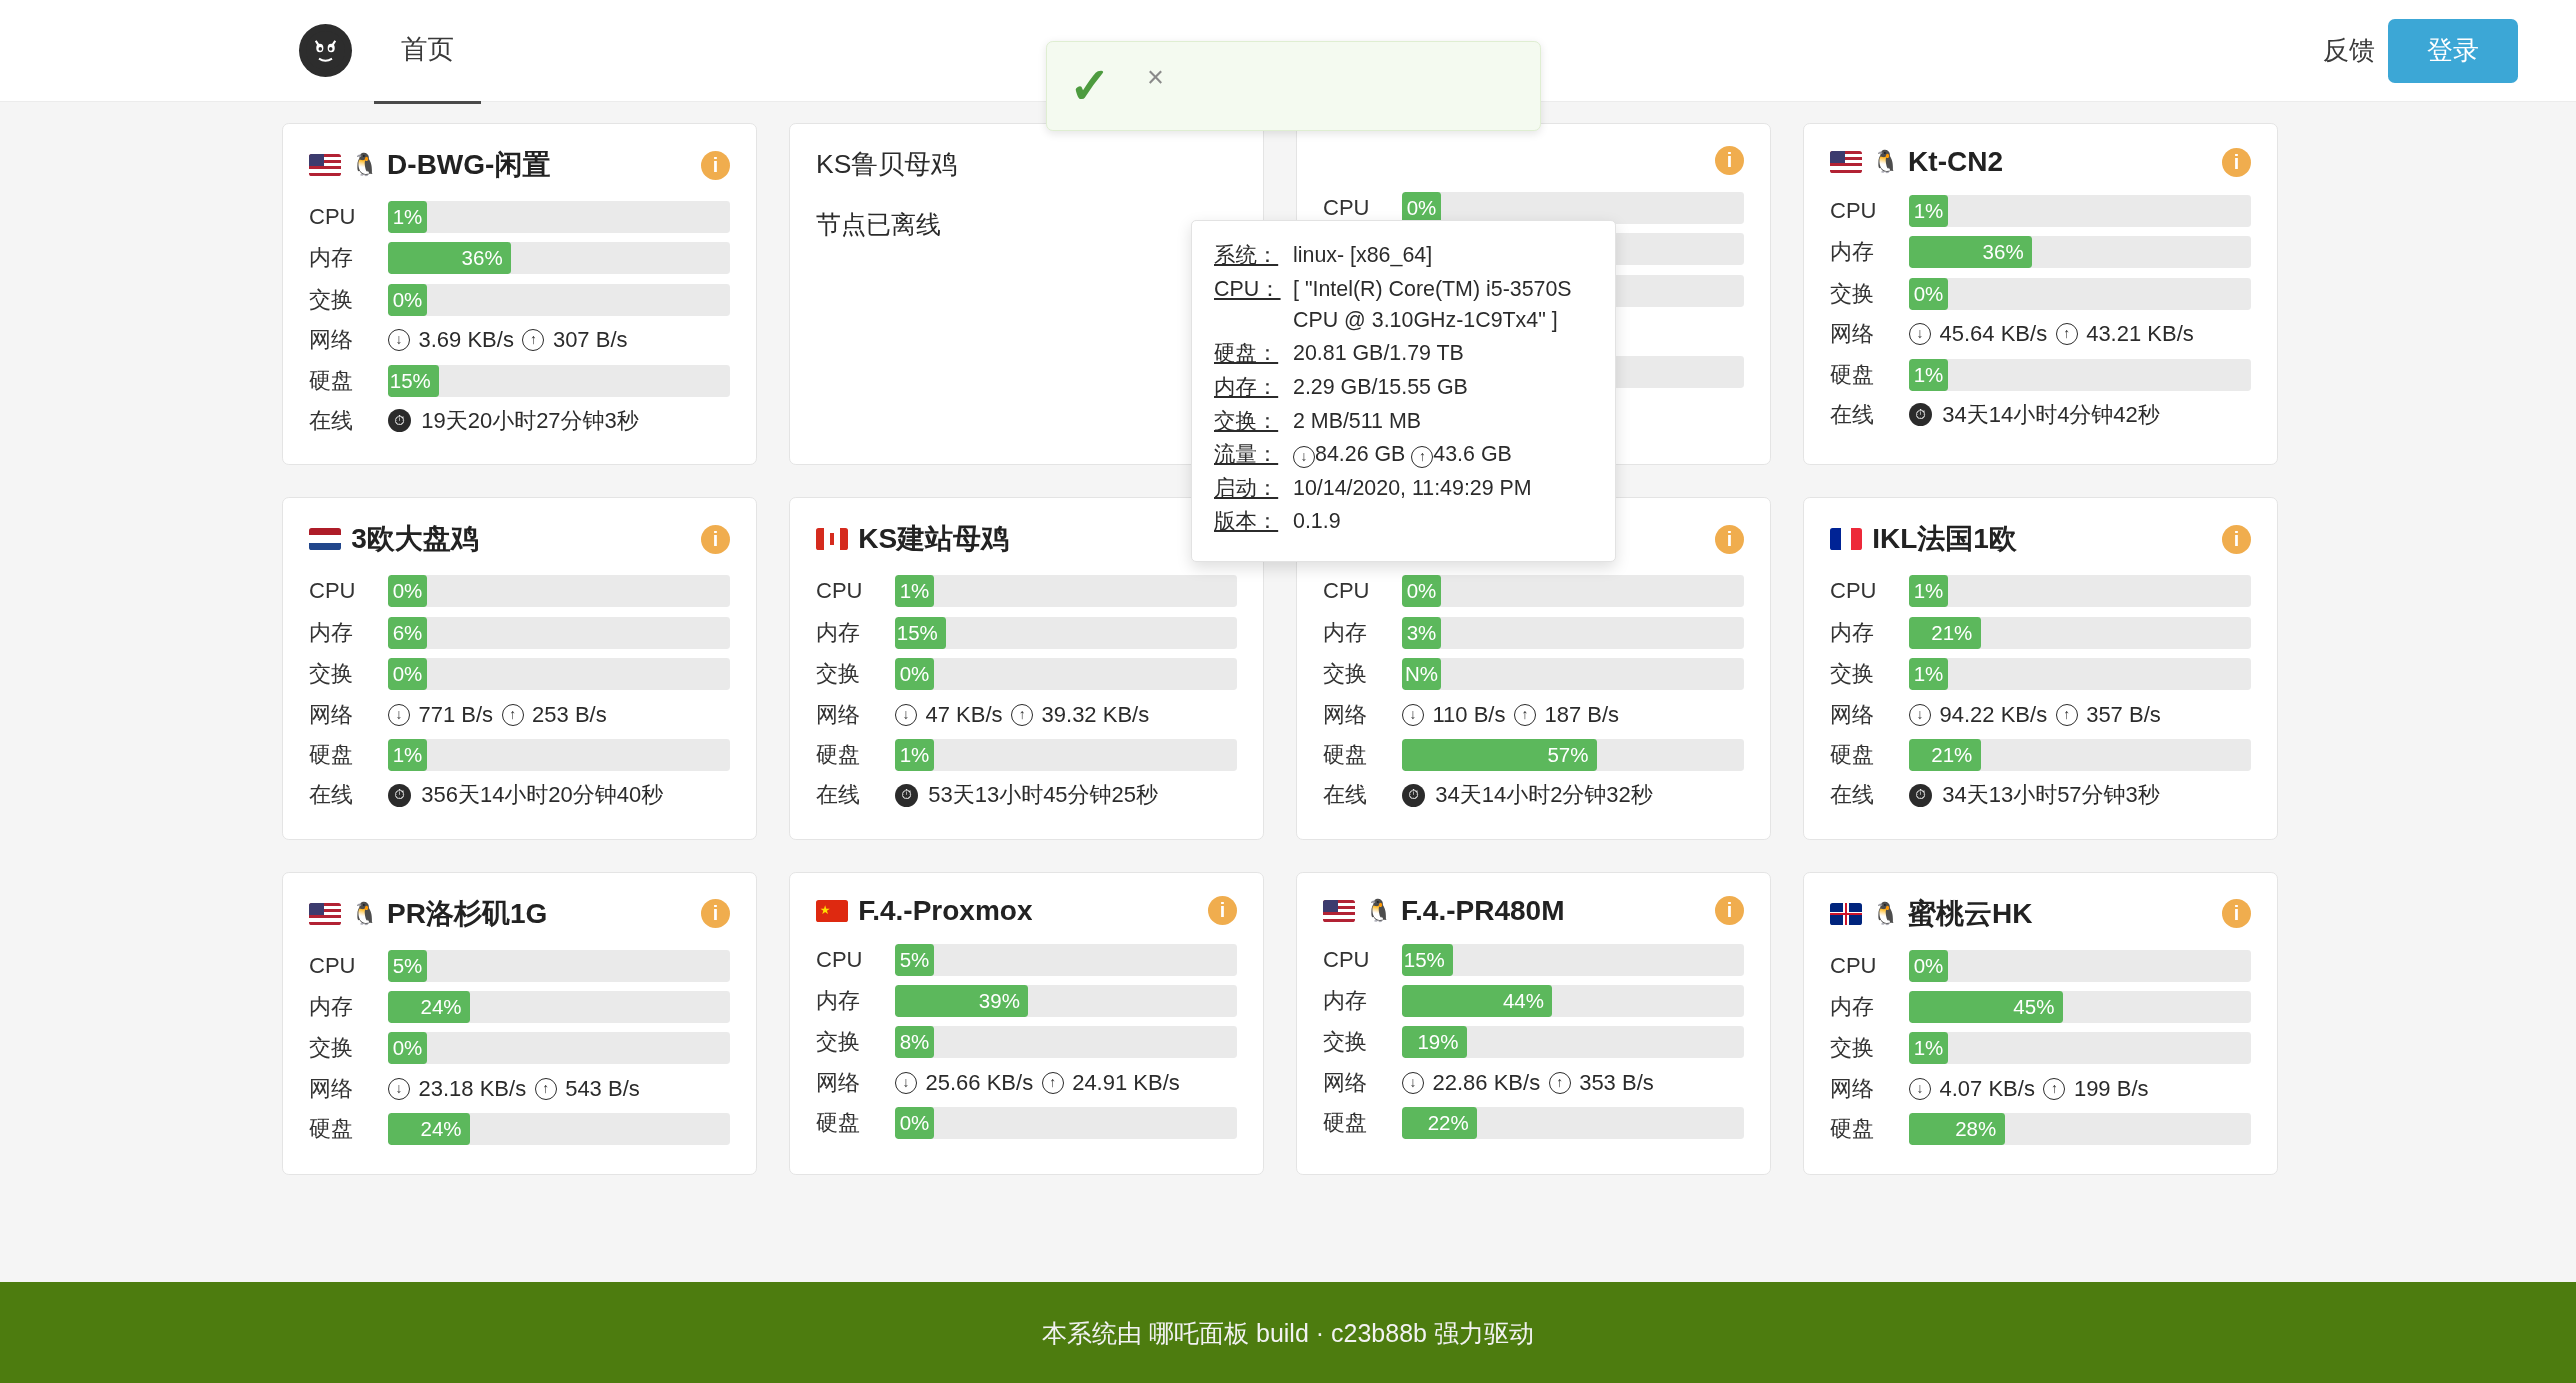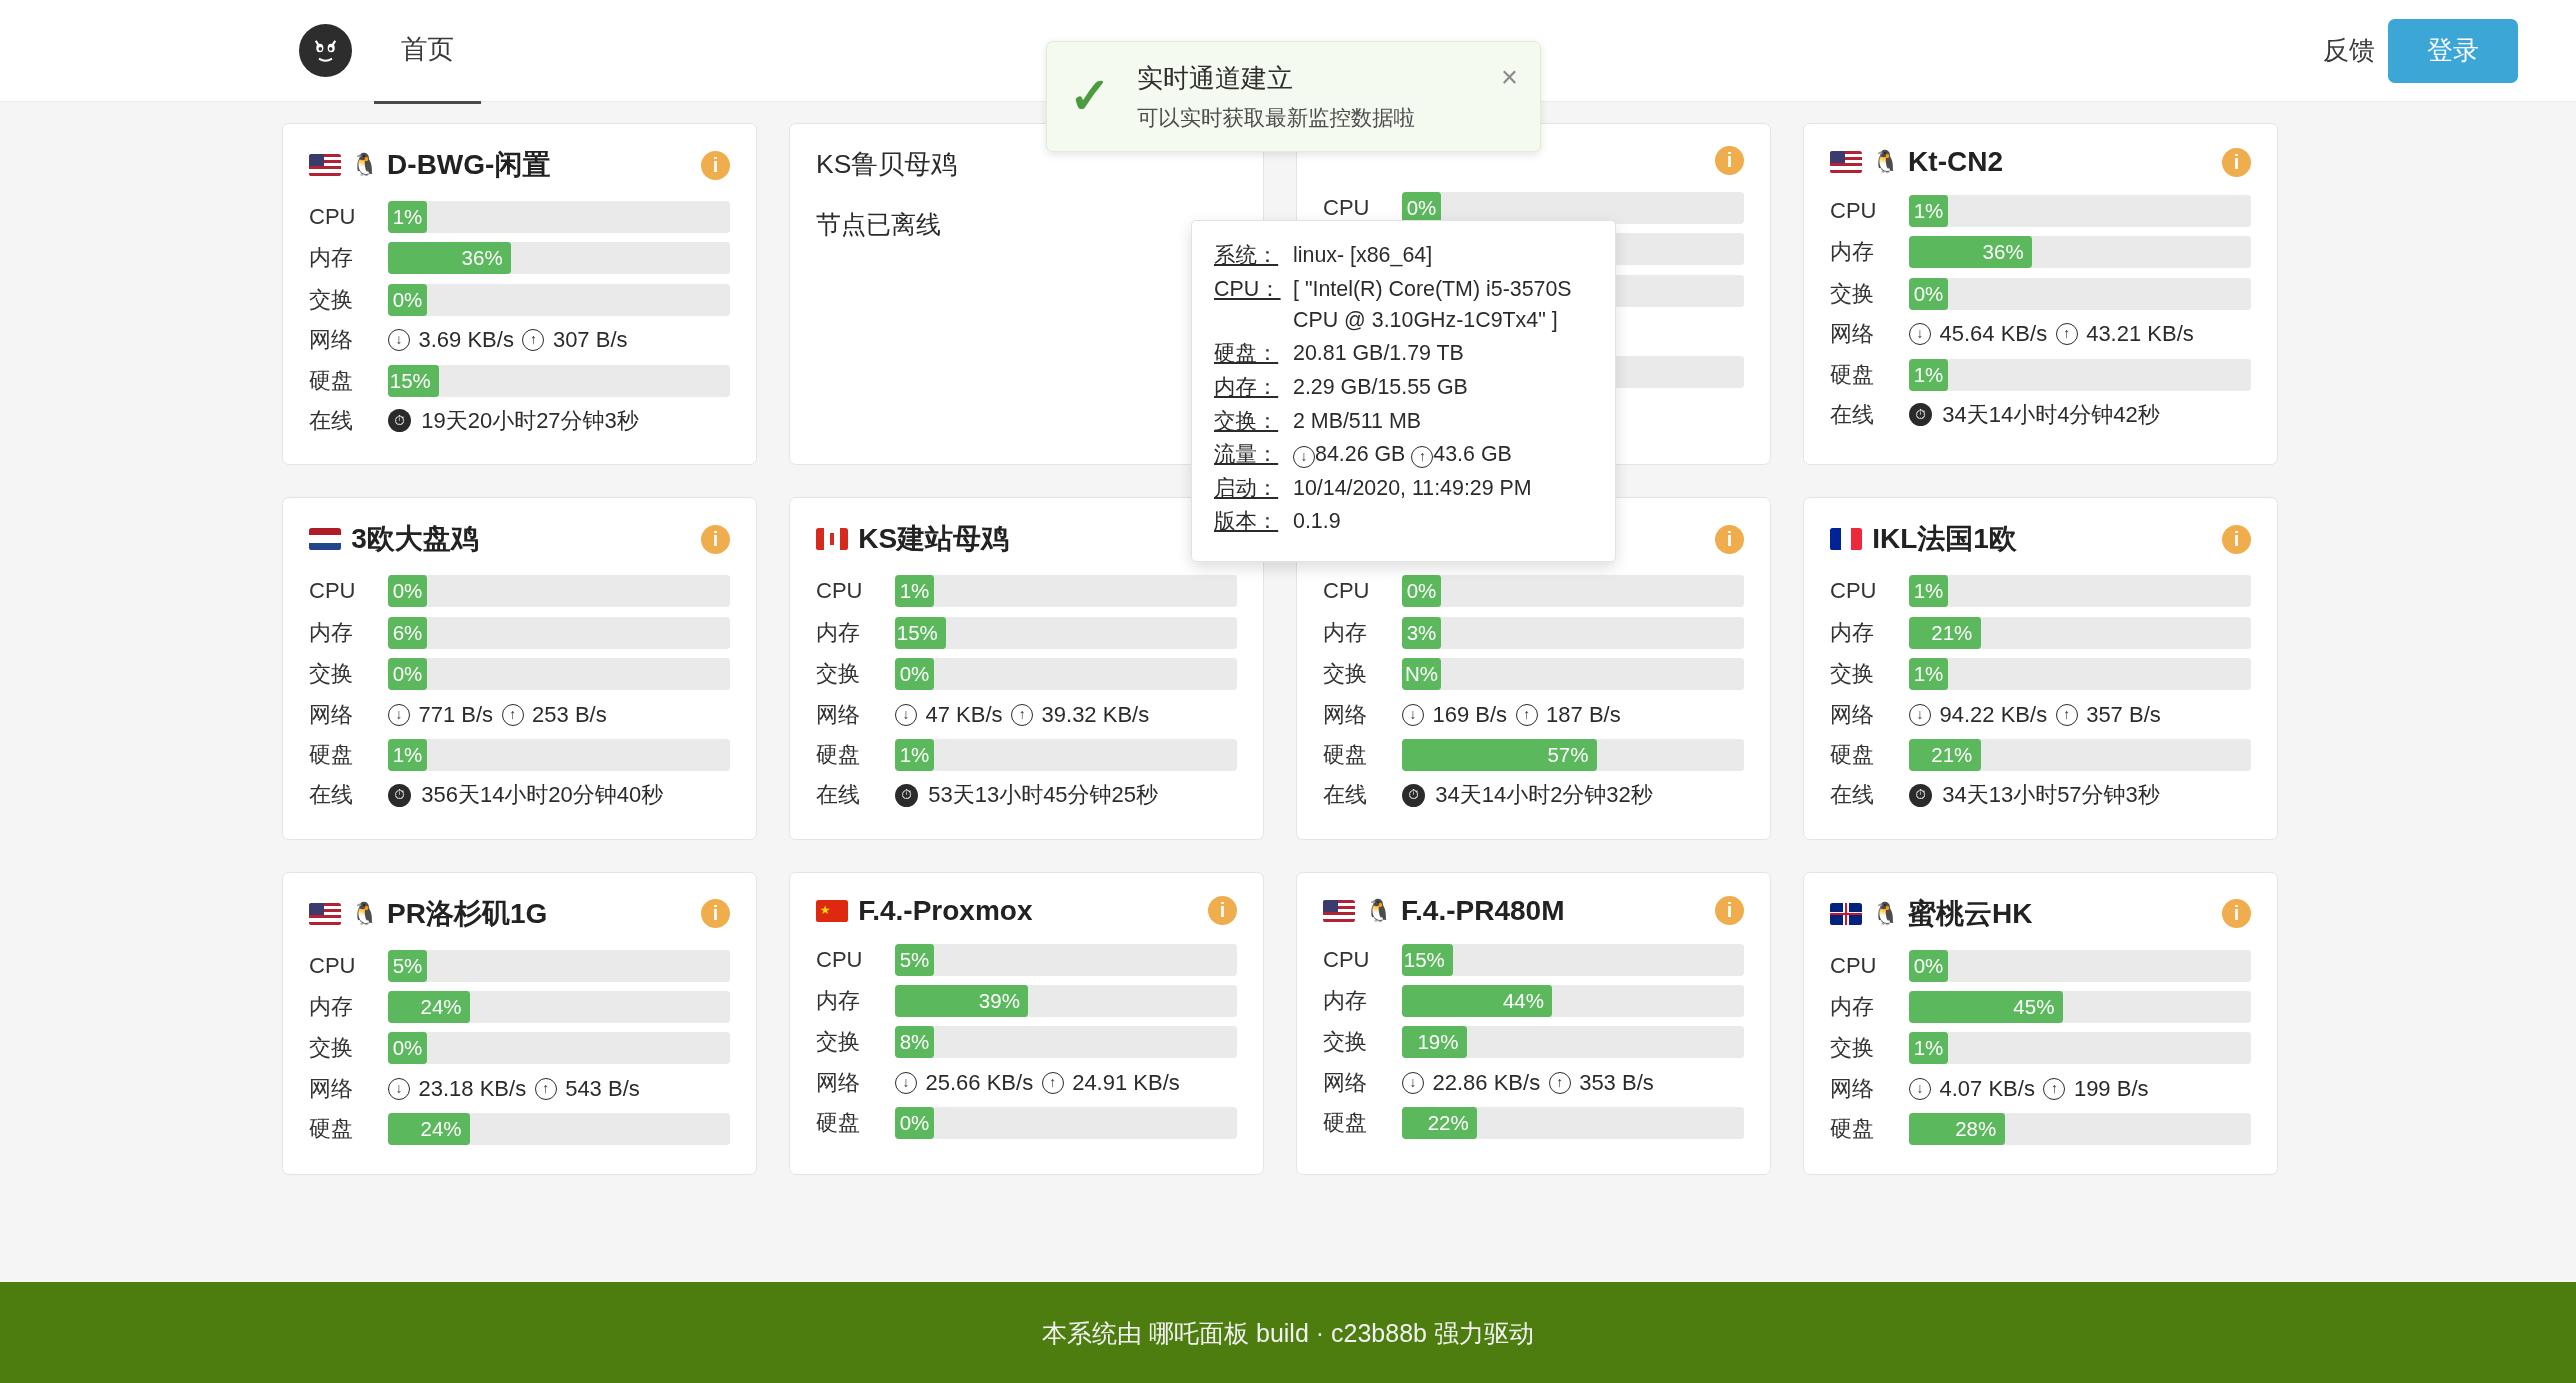"实时通道建立" div.toast-body { html: <div> <div>实时通道建立</div> <div>可以实时获取最新监控数据啦</div> </div> -> none }
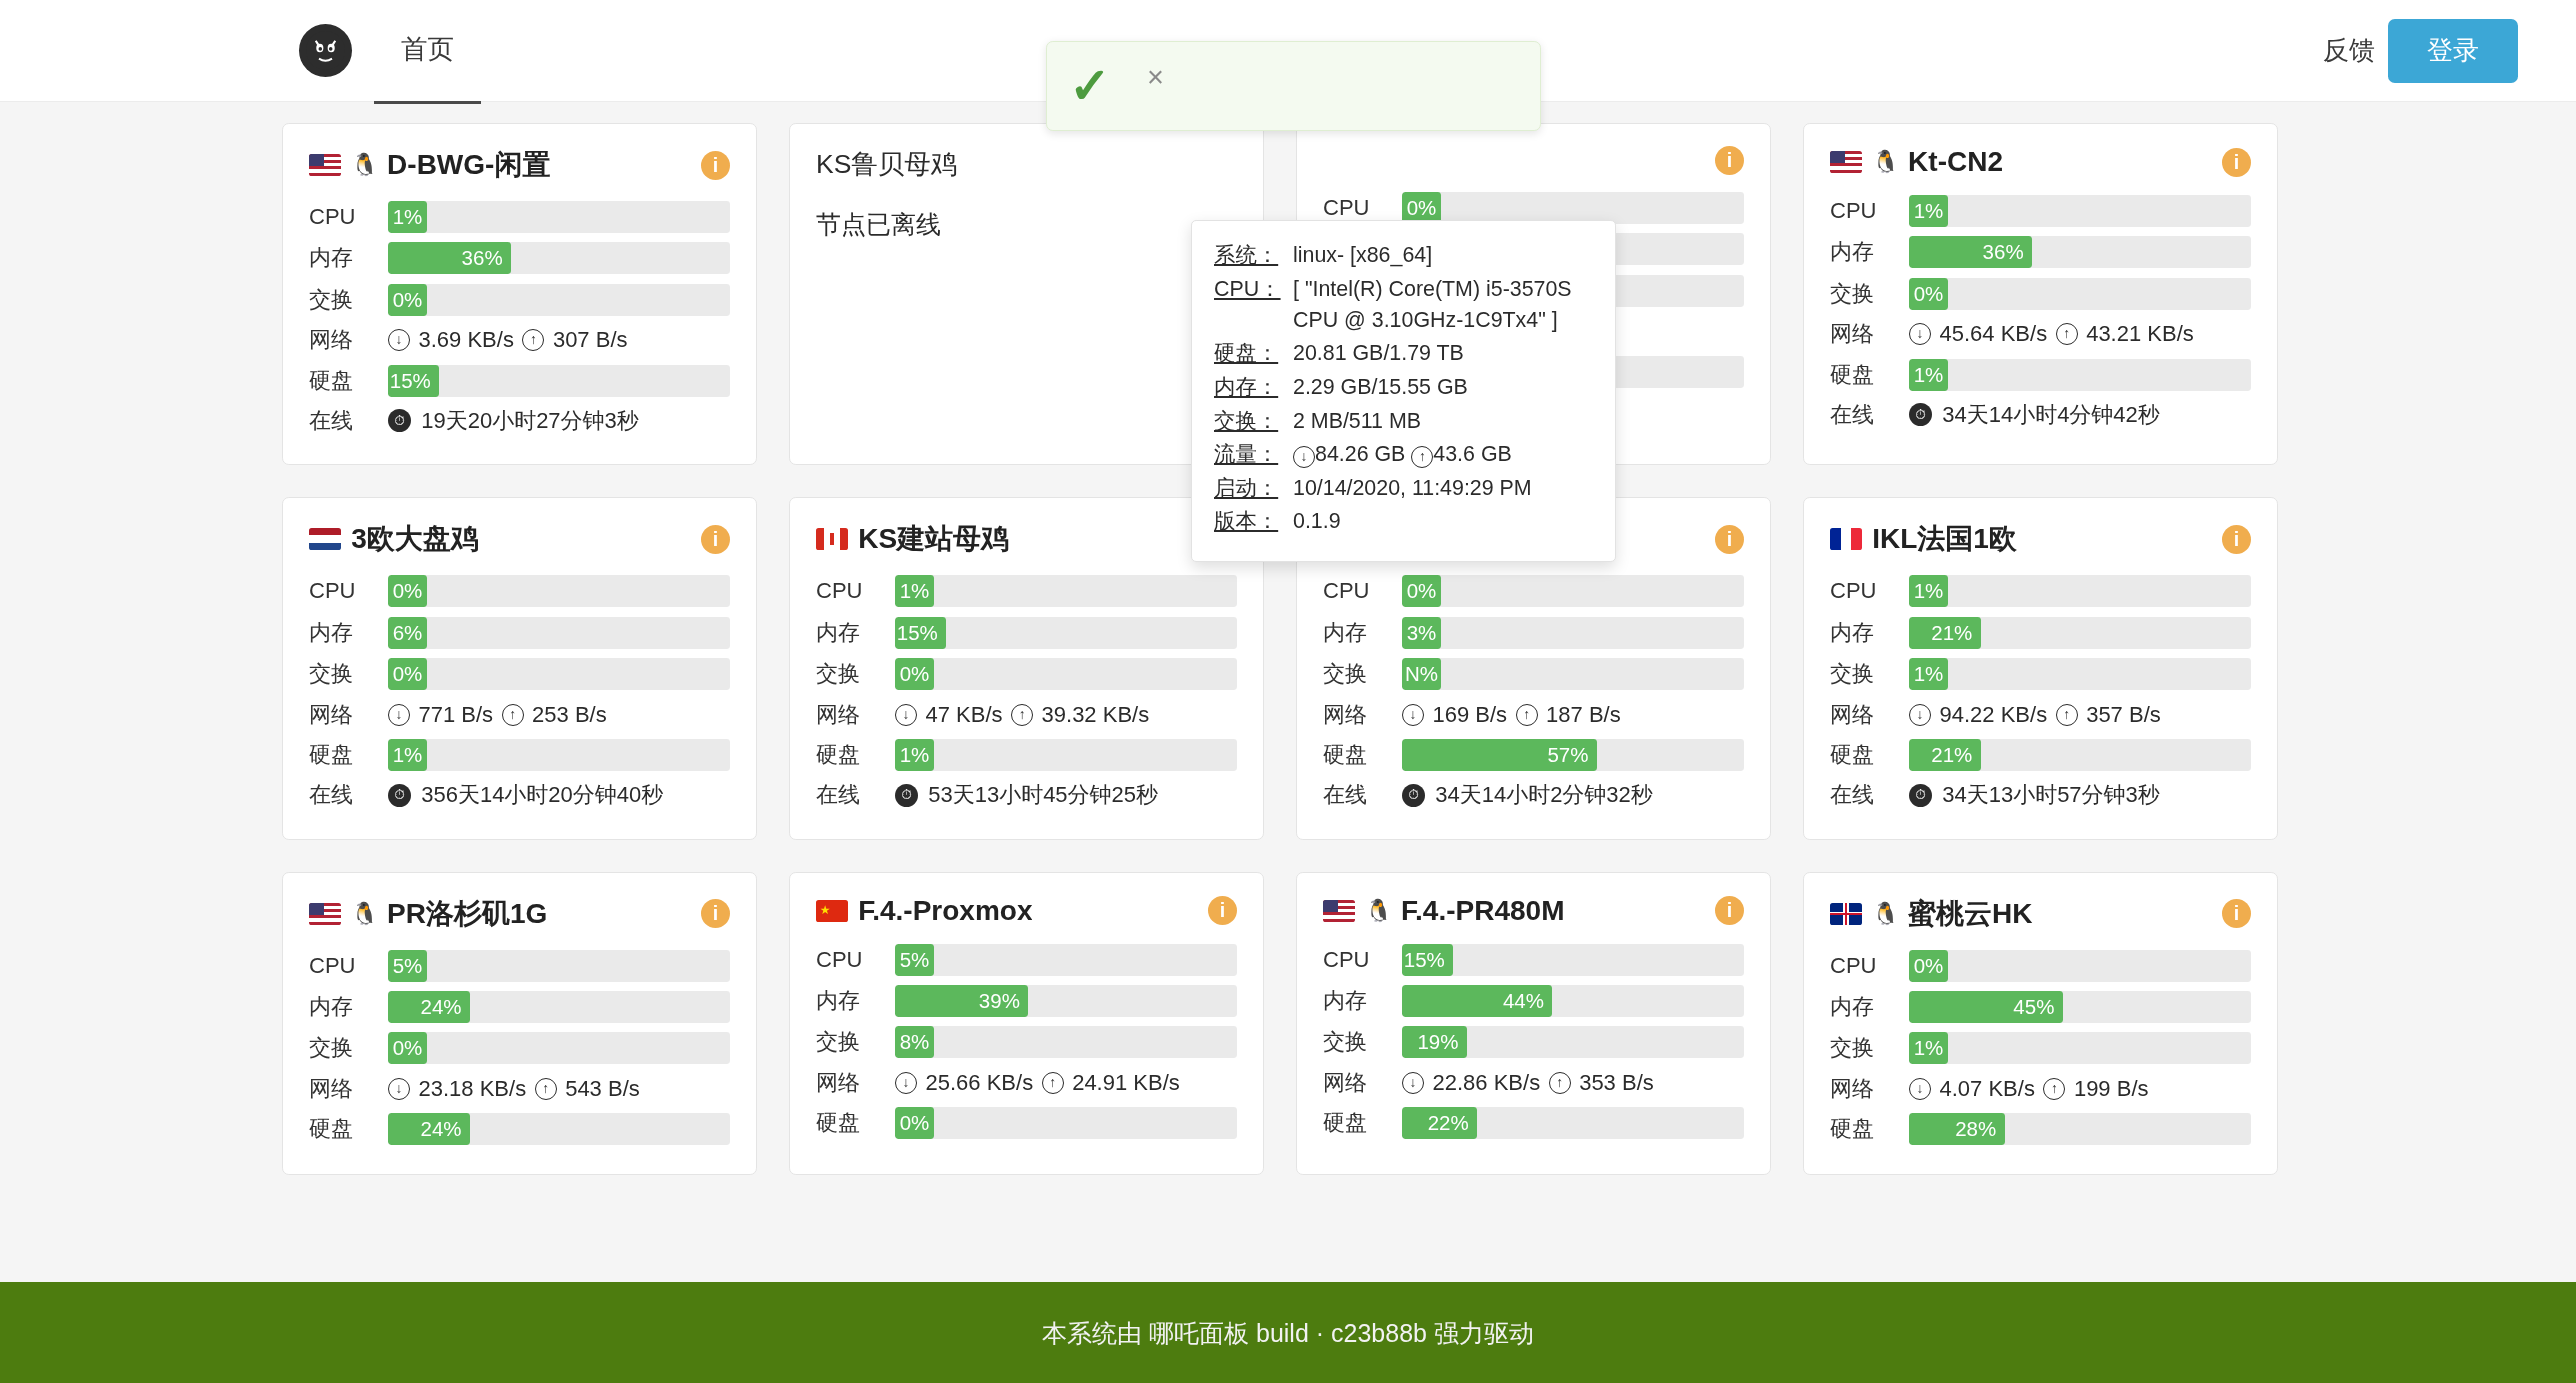"169 B/s" span { text: 169 -> 110 }
